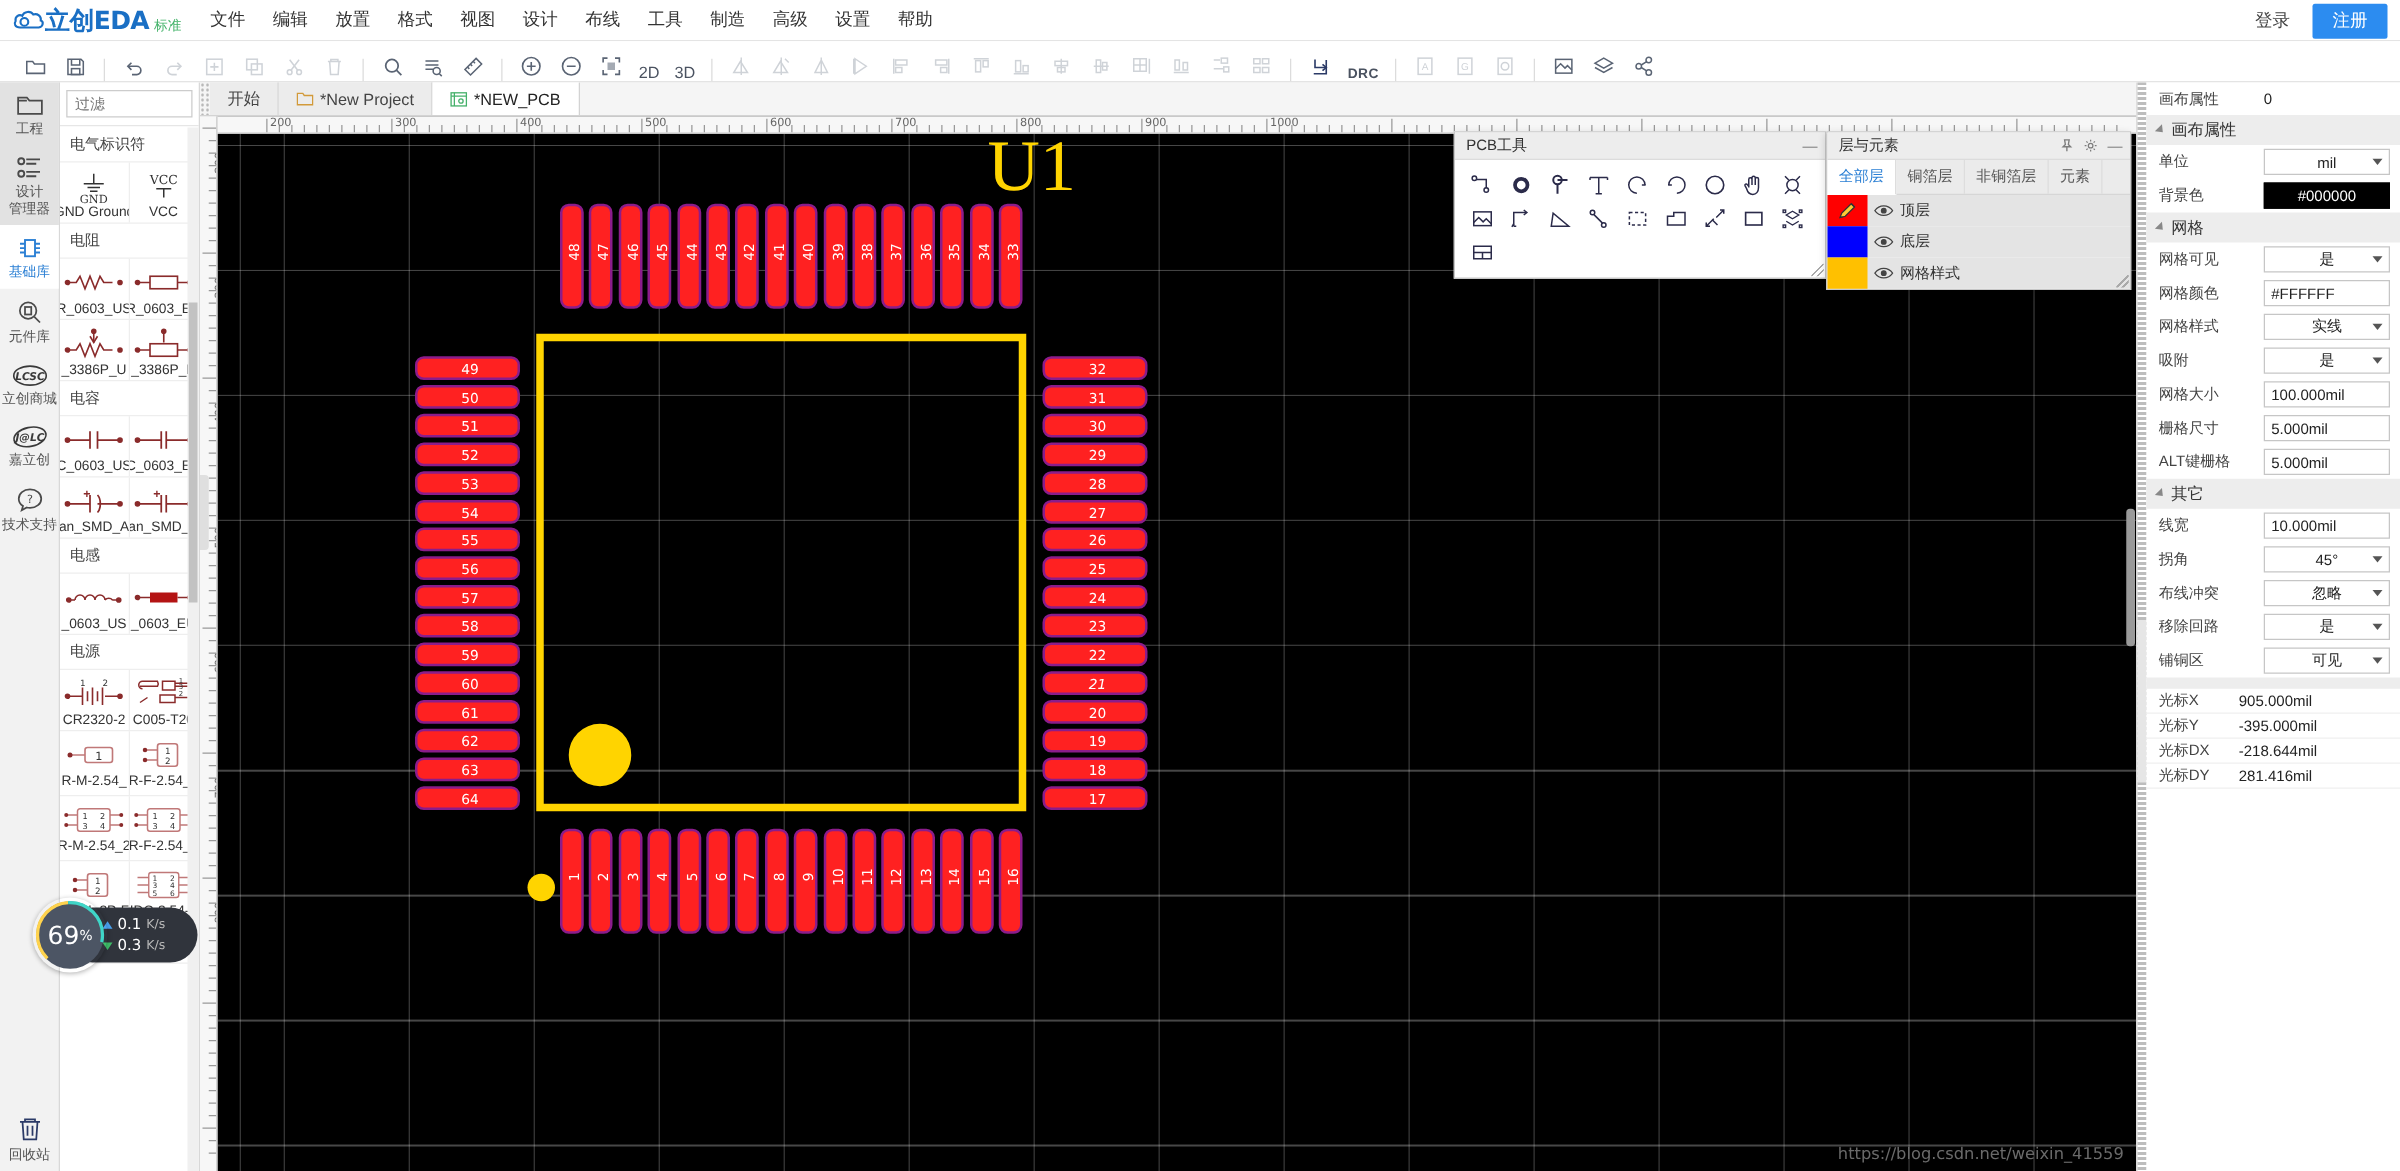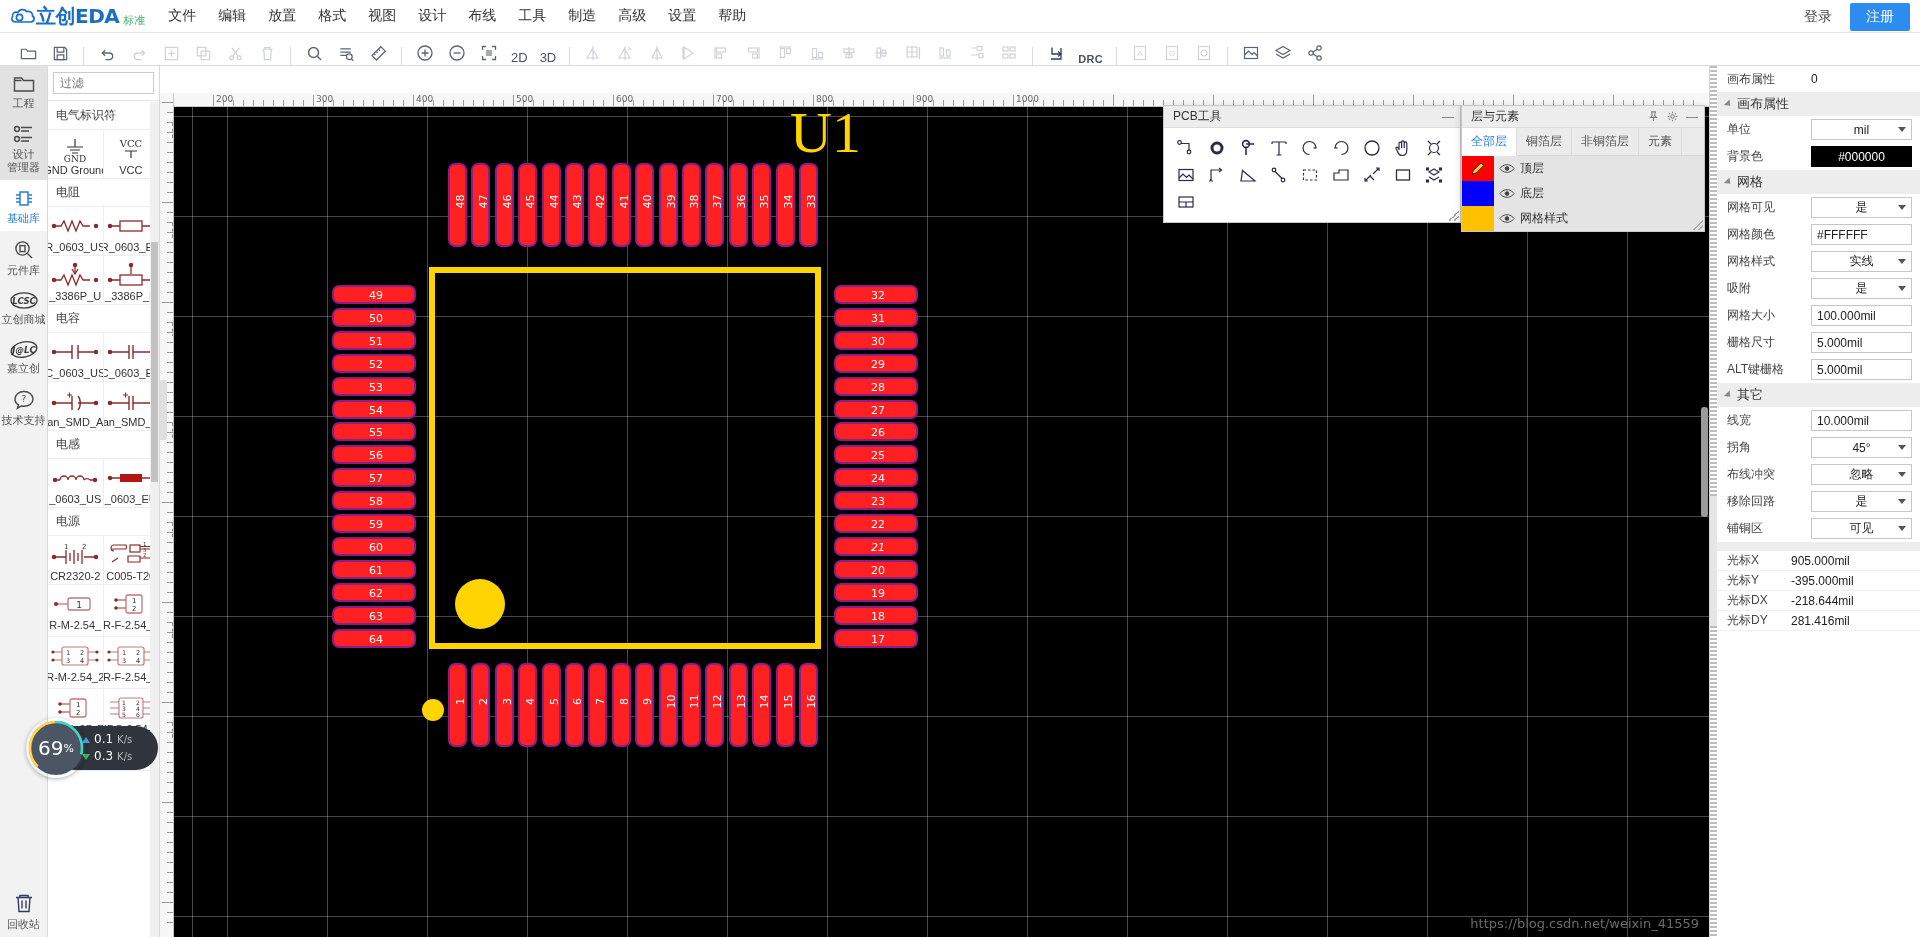"开始" div.tabbar { html: none -> <div> <div></div> <div> <span>开始</span> </div> <div> <svg> <path></path> </svg> <span>*New Project</span> </div> <div> <svg> <rect></rect> <path></path> <circle></circle> </svg> <span>*NEW_PCB</span> </div> </div> }
